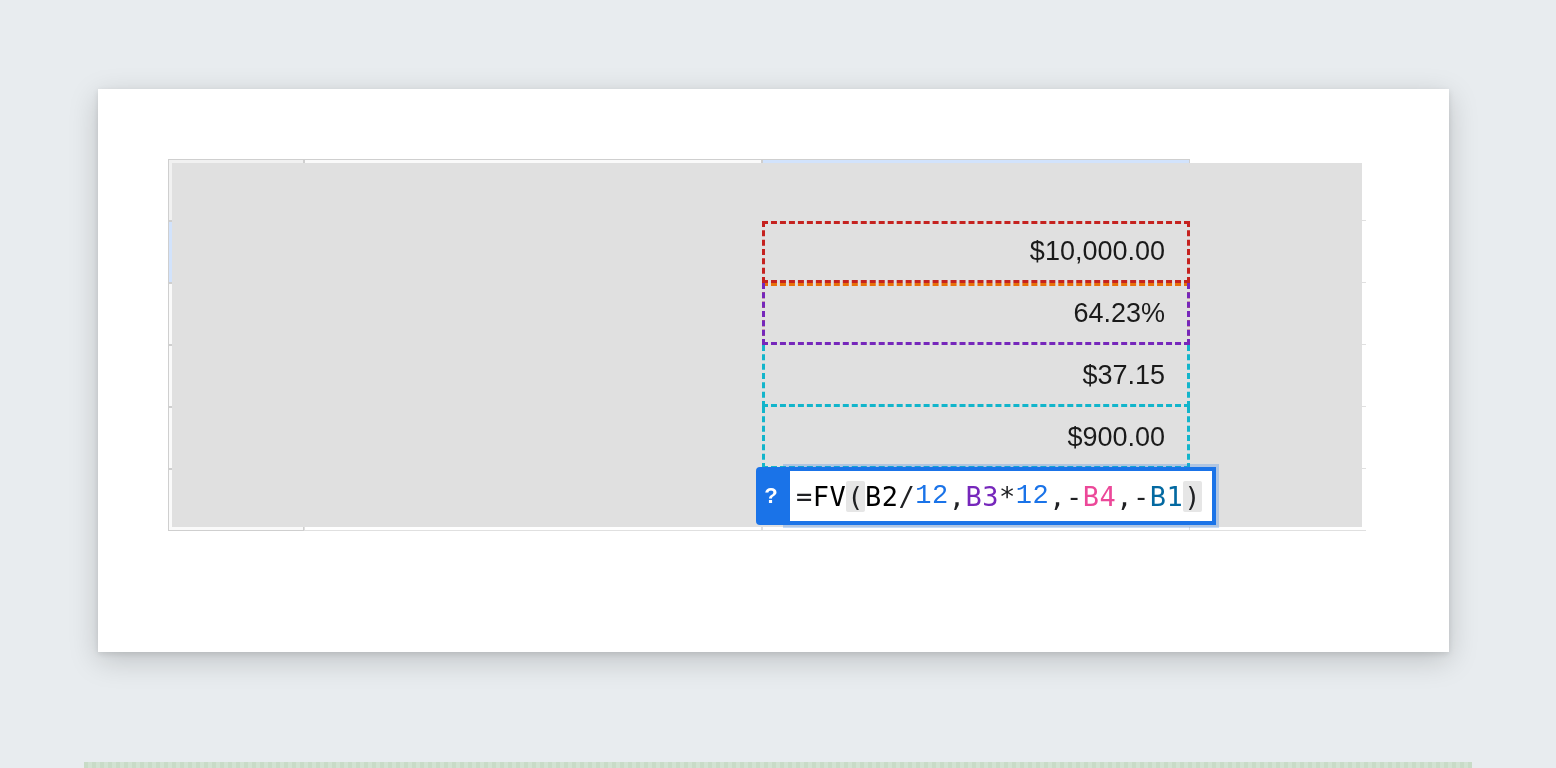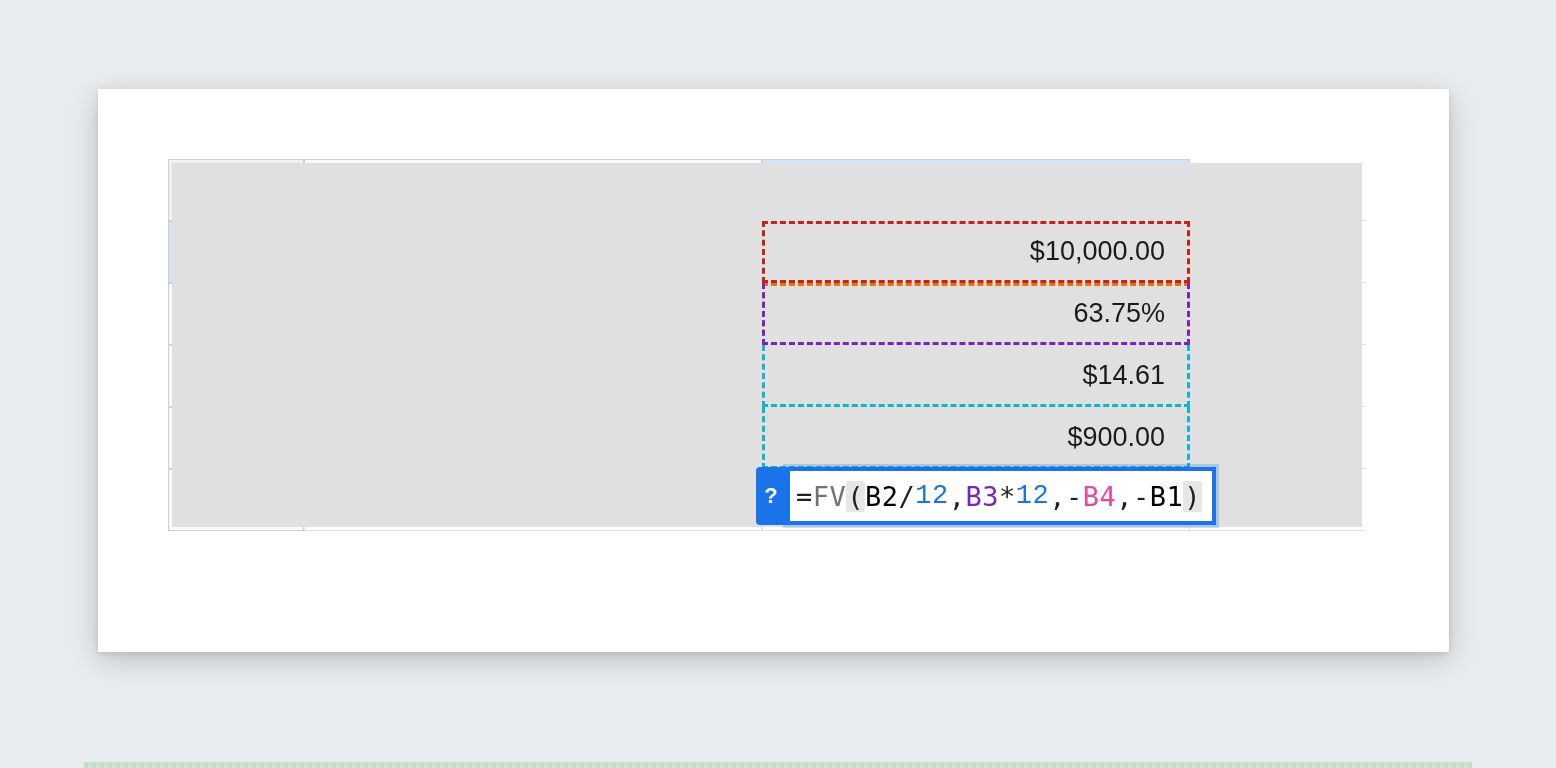"63.75%" div.cellR { text: 63.75% -> 64.23% }
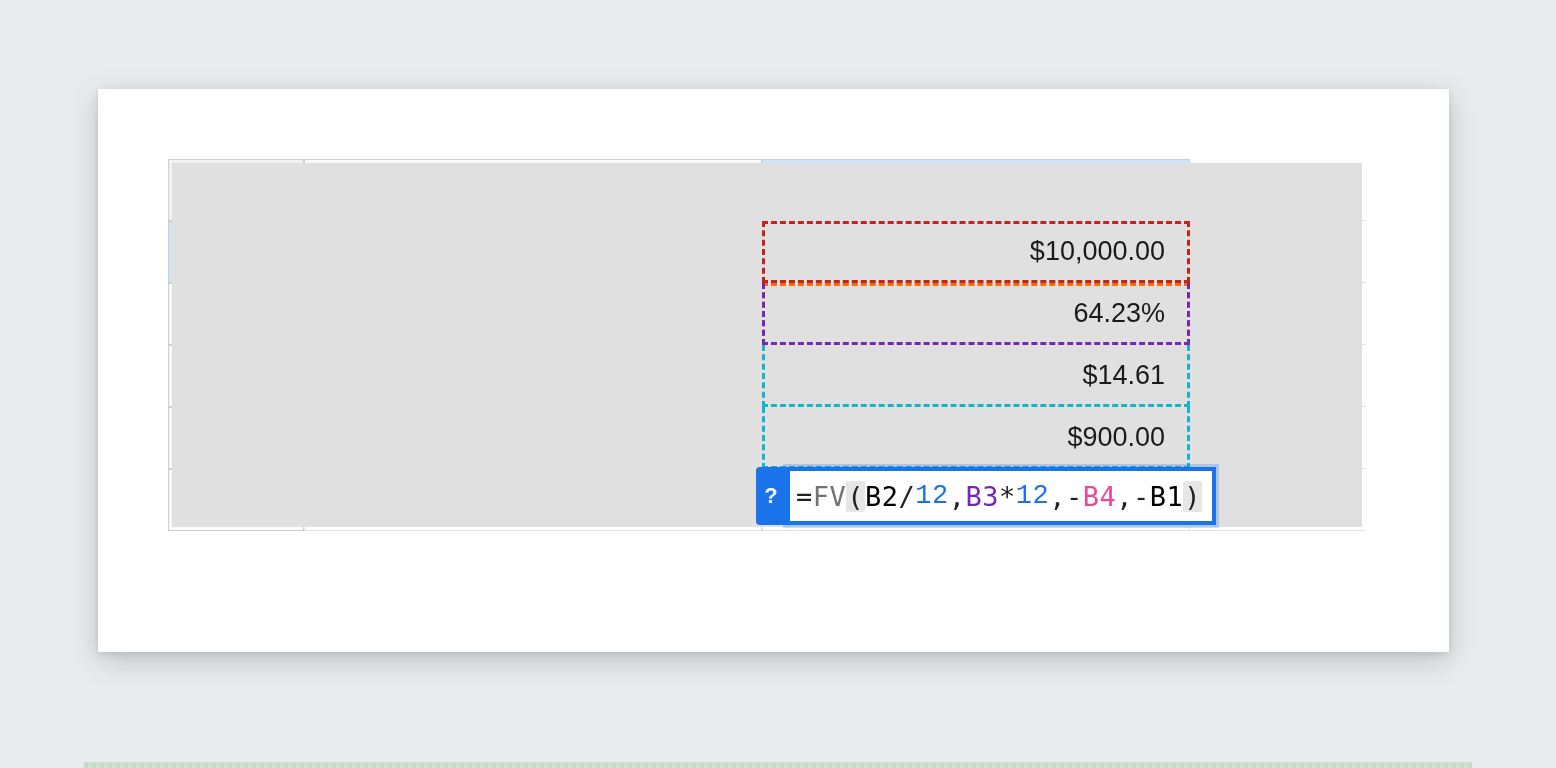"$14.61" div.cellR { text: $14.61 -> $37.15 }
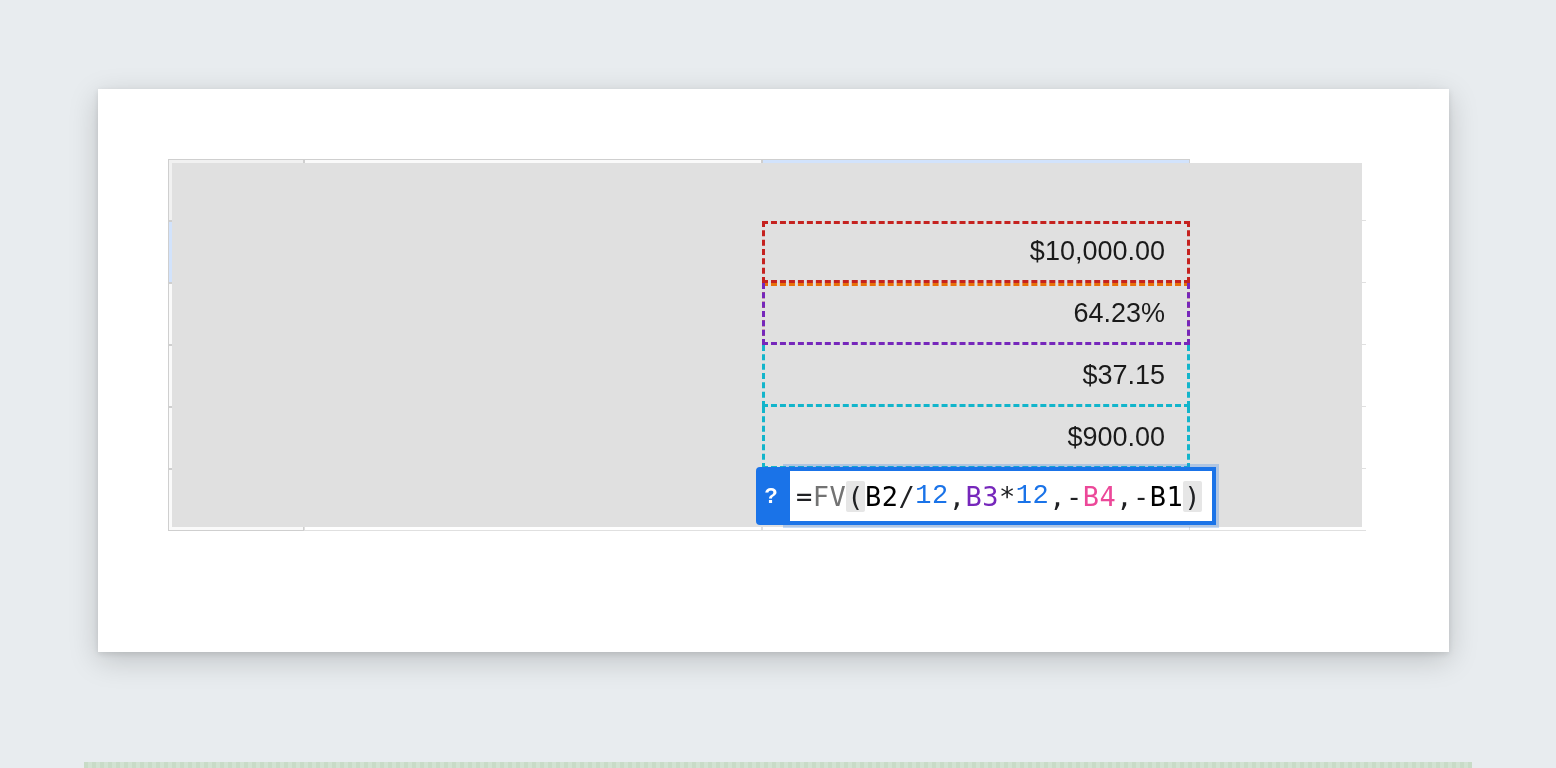"FV" .tok-fn { color: #737373 -> #000000 }
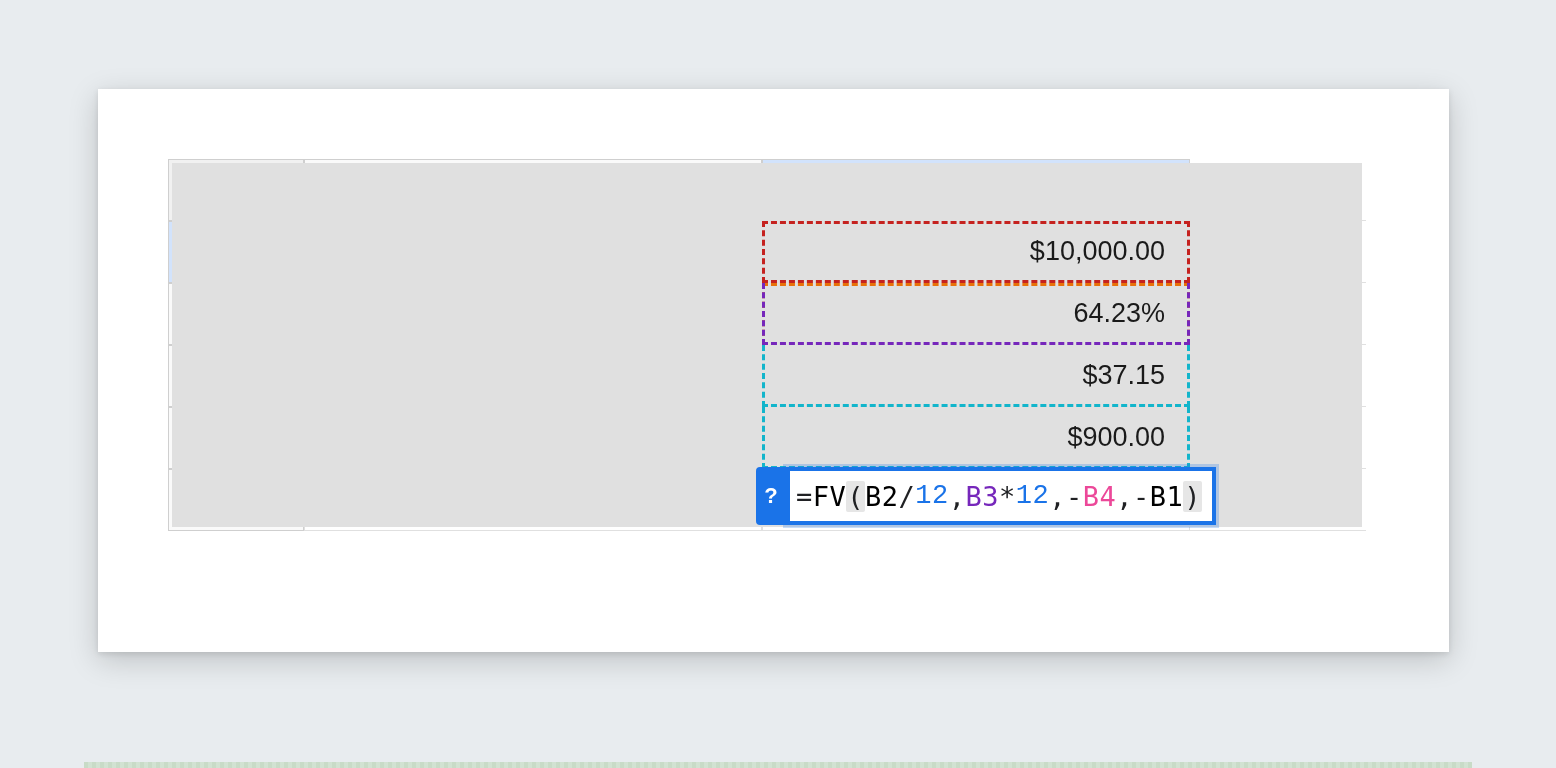"B1" .tok-b1 { color: #000000 -> #0369a1 }
